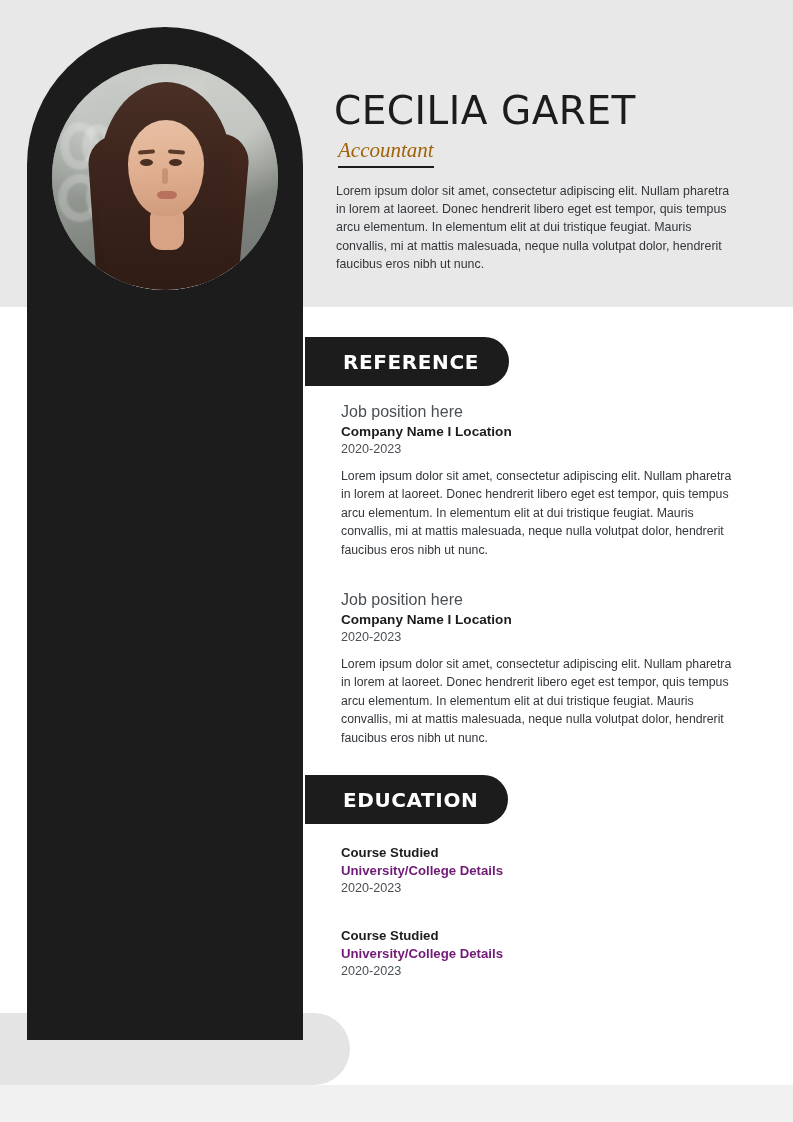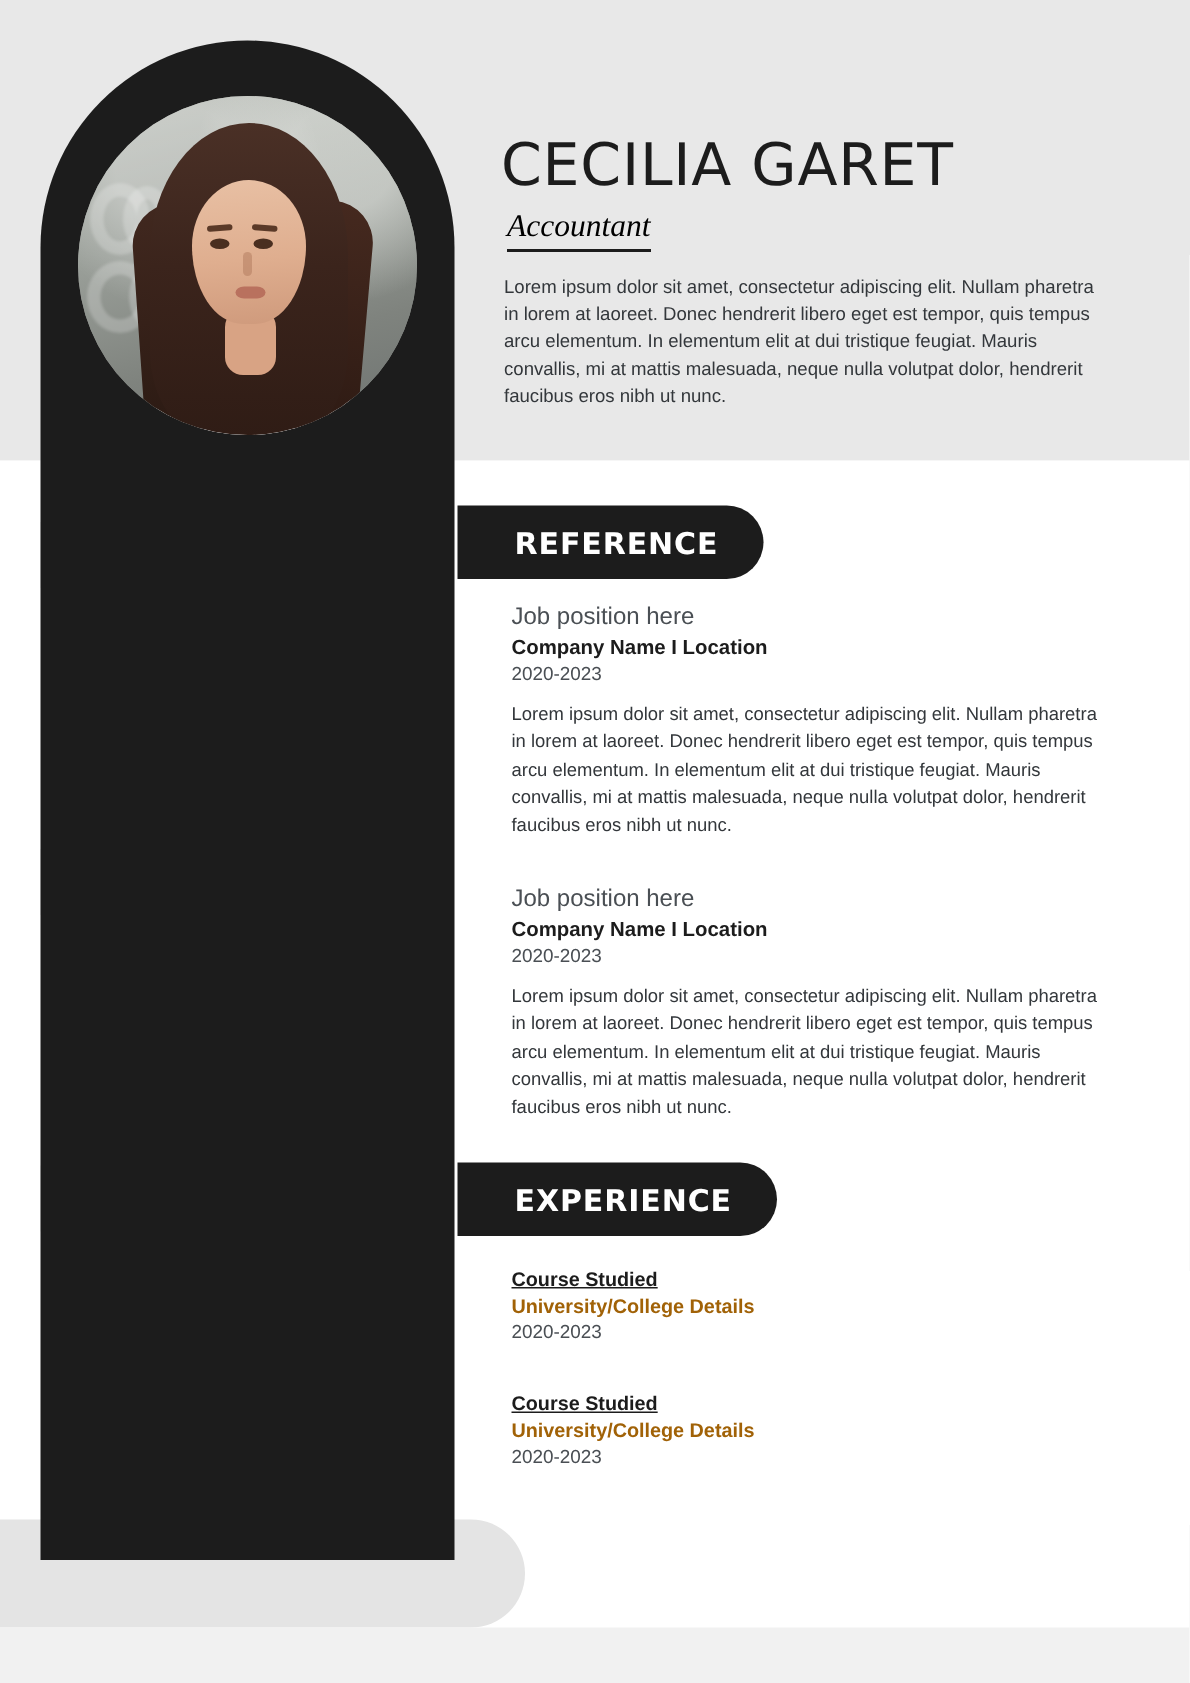"Accountant" .role { color: #000000 -> #a16207 }
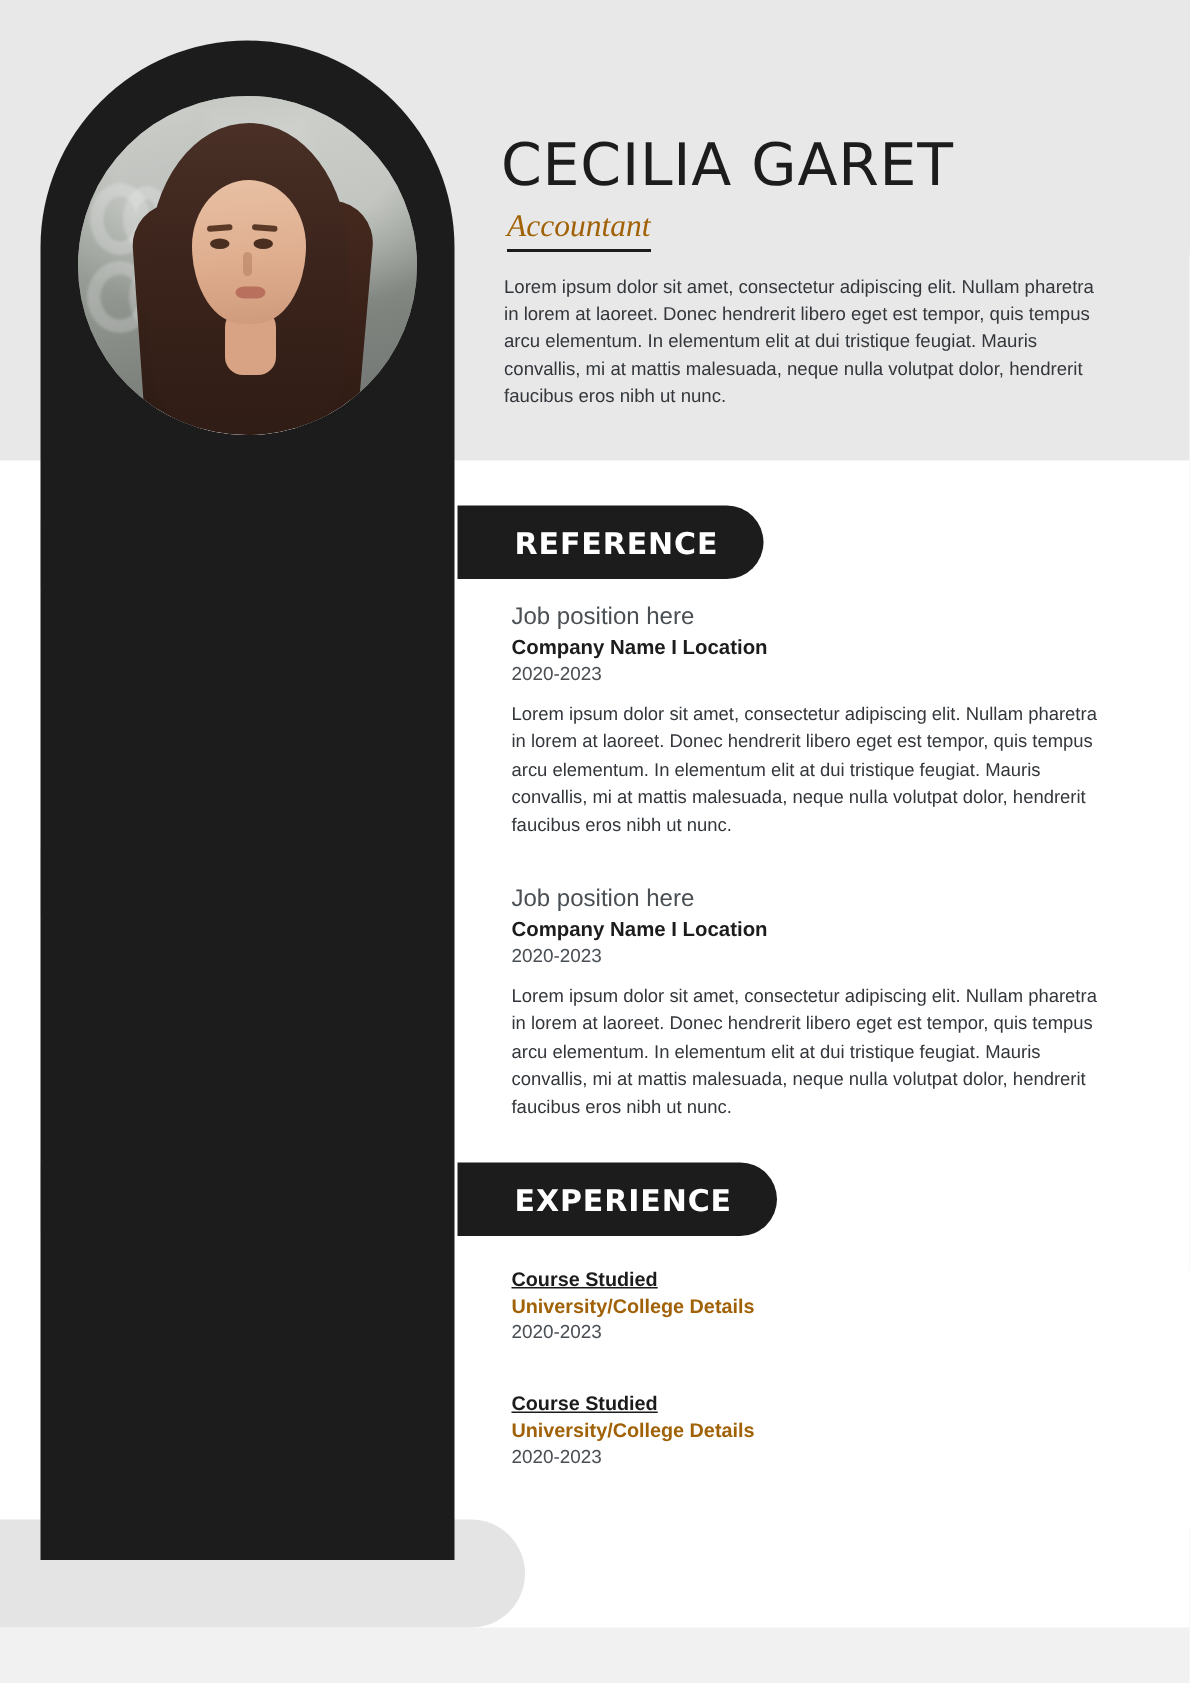"EXPERIENCE" span { text: EXPERIENCE -> EDUCATION }
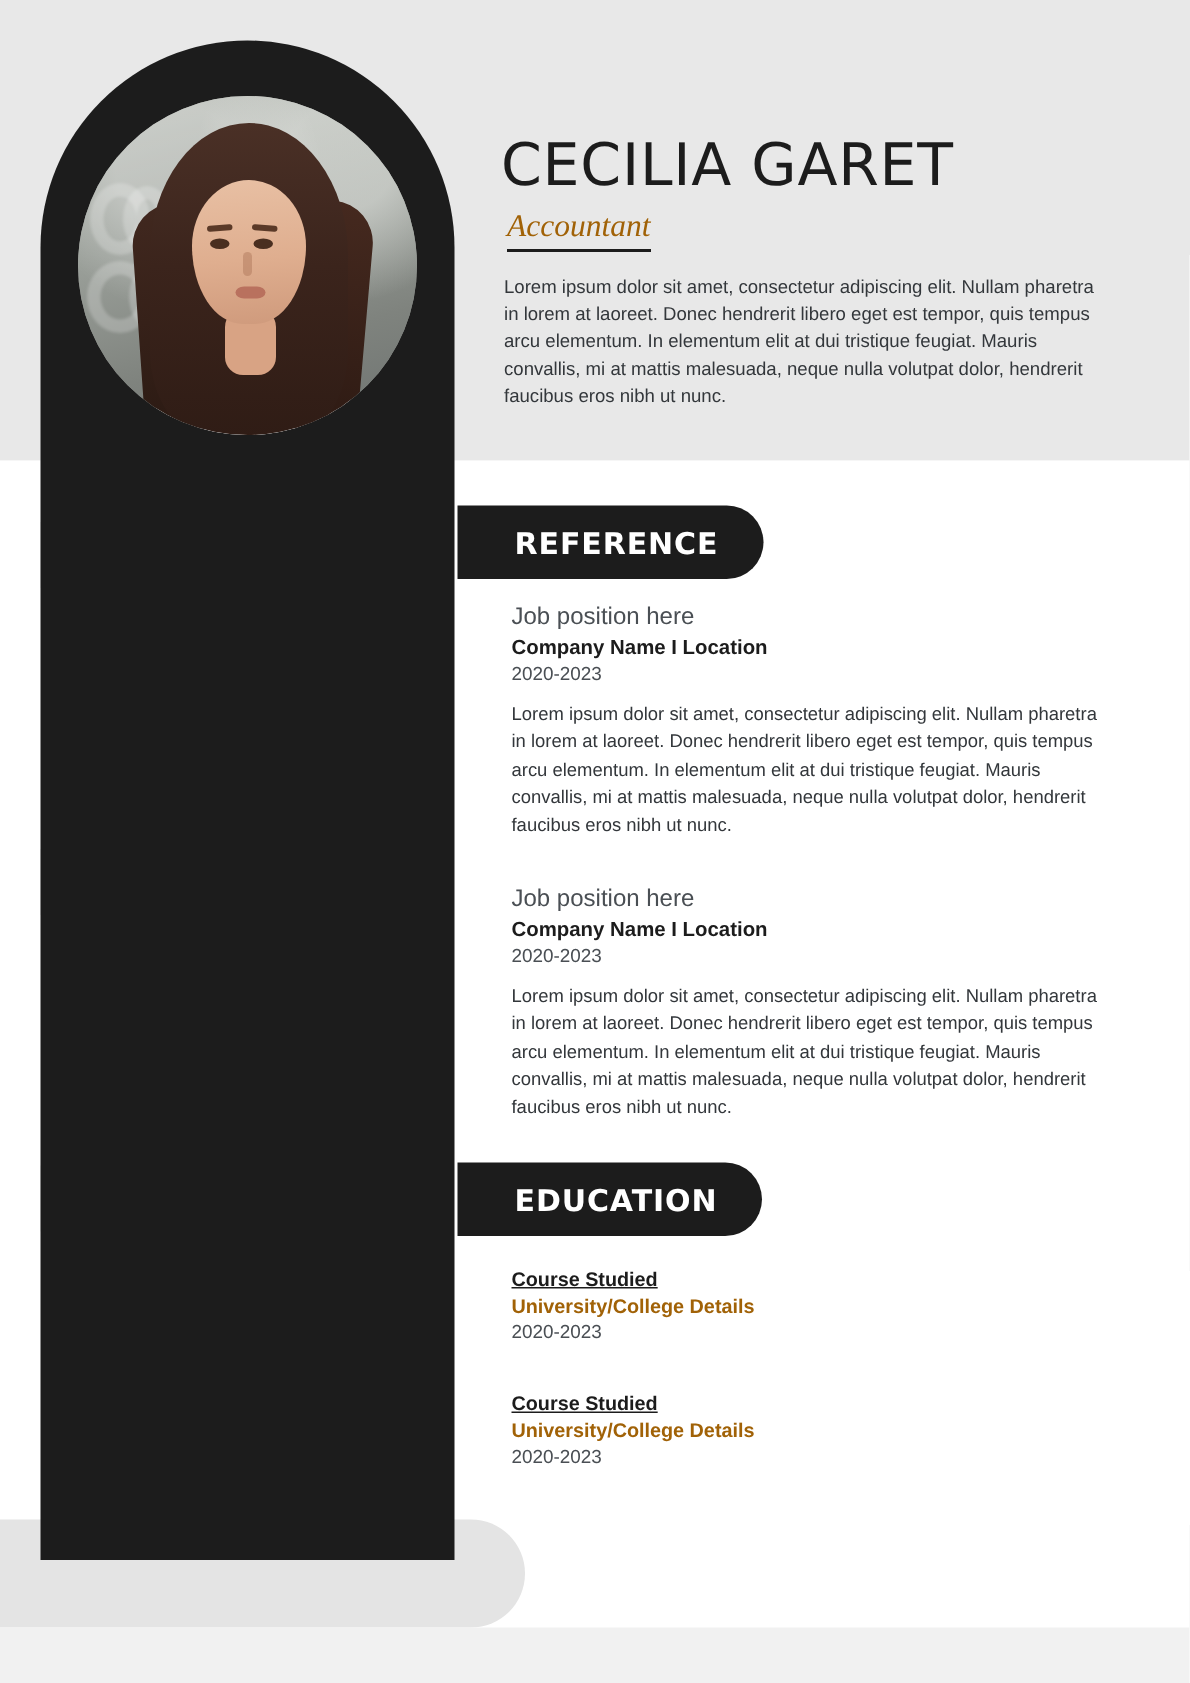"Course Studied" .edu .course { text-decoration: underline -> none }
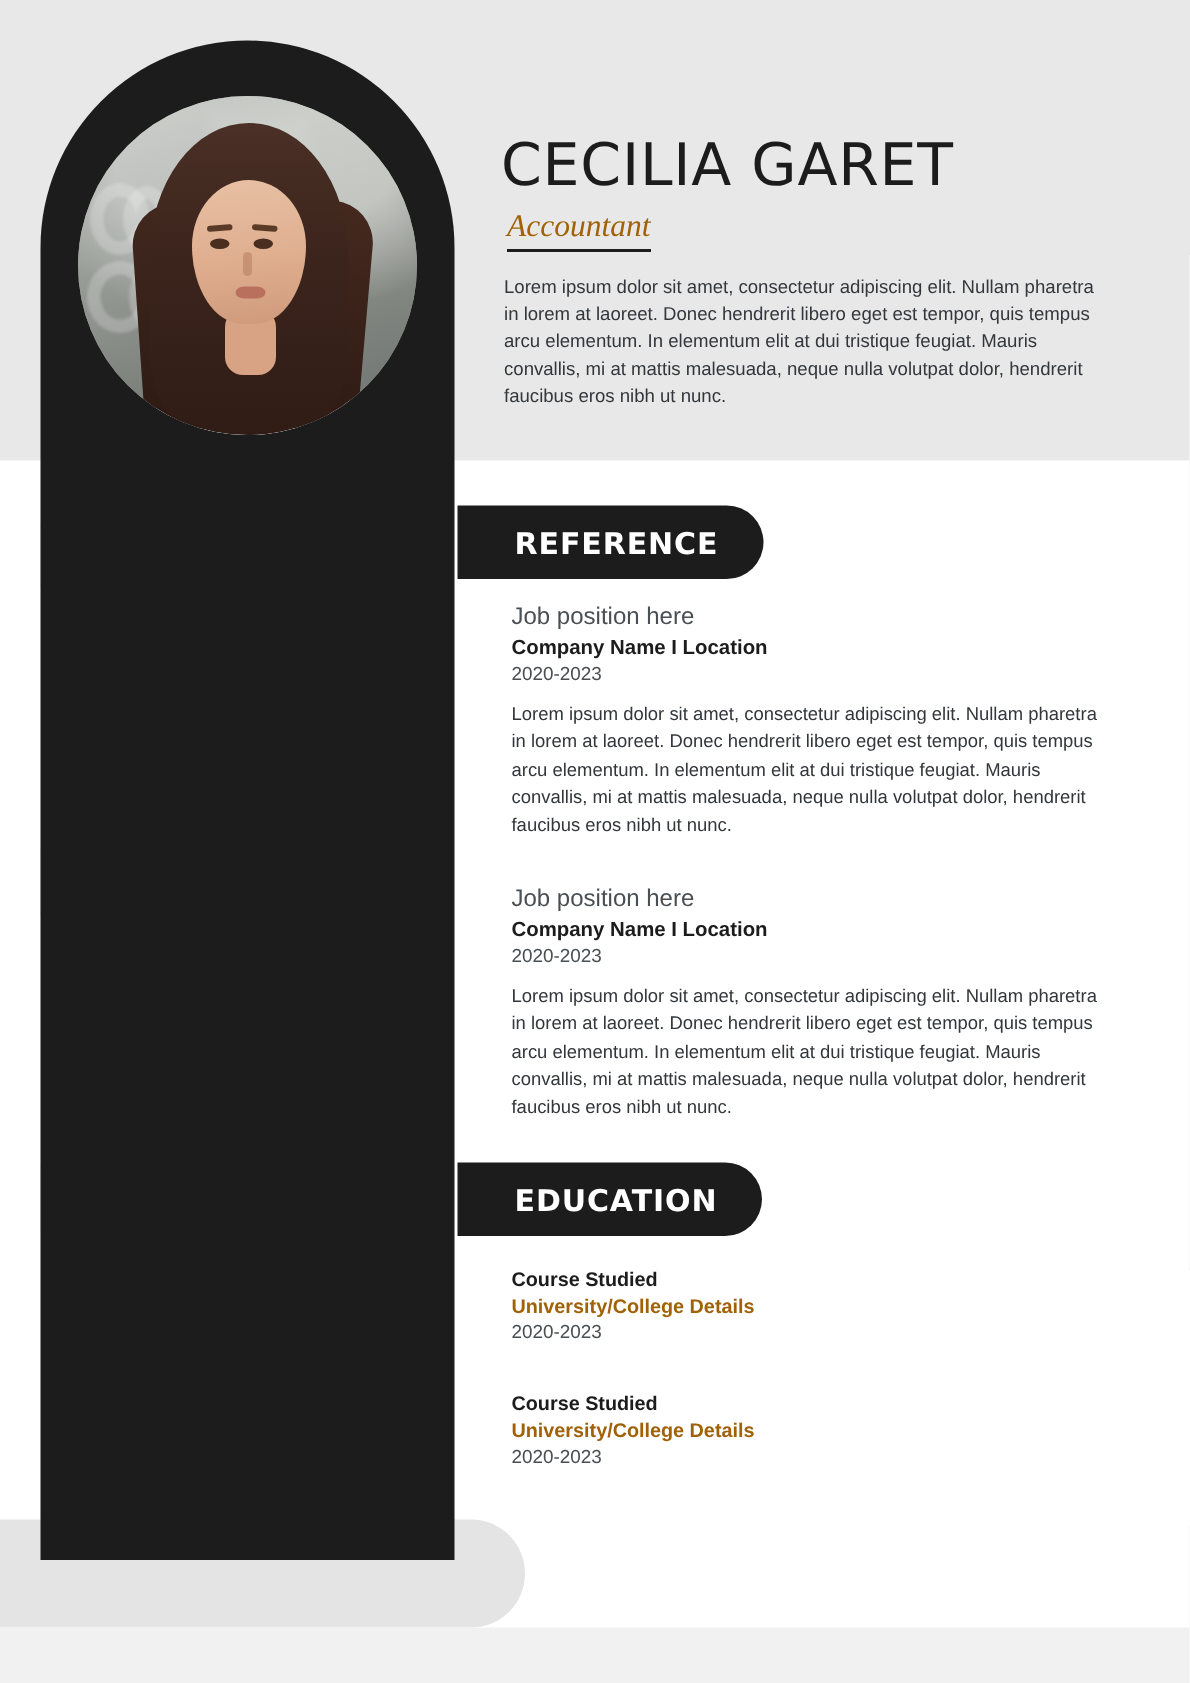"University/College Details" .edu .uni { color: #a16207 -> #701a75 }
